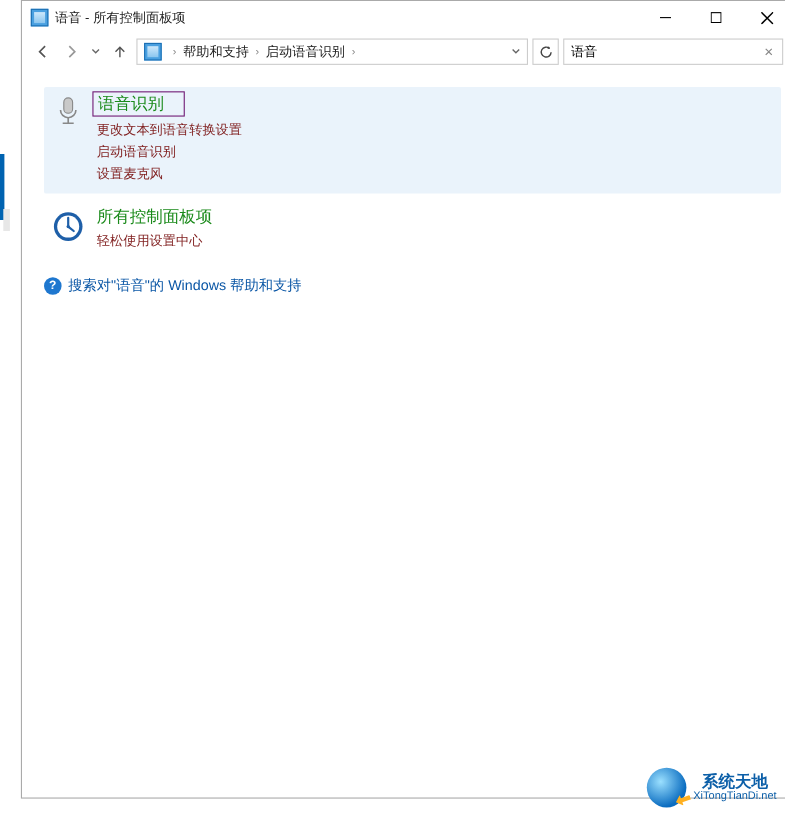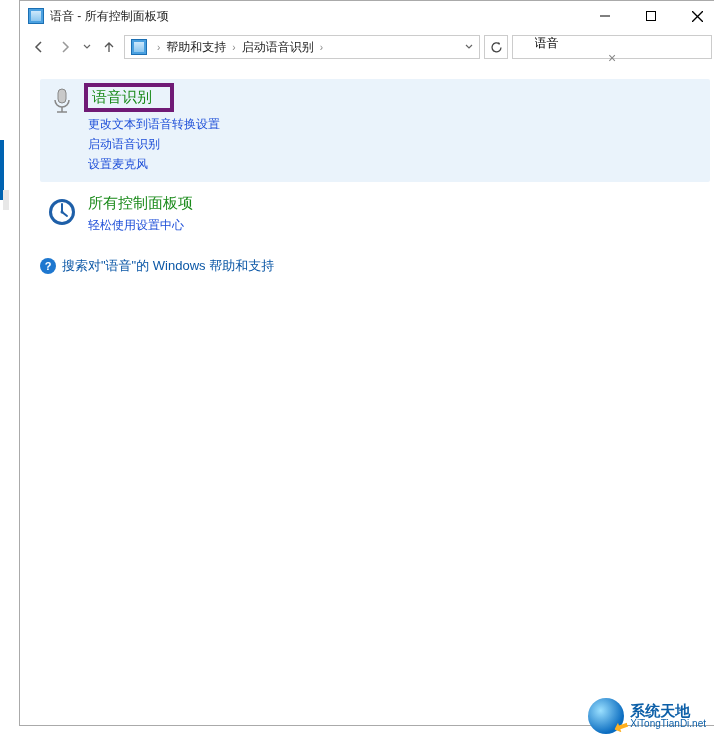"语音" .searchbox { flex-direction: column -> none }
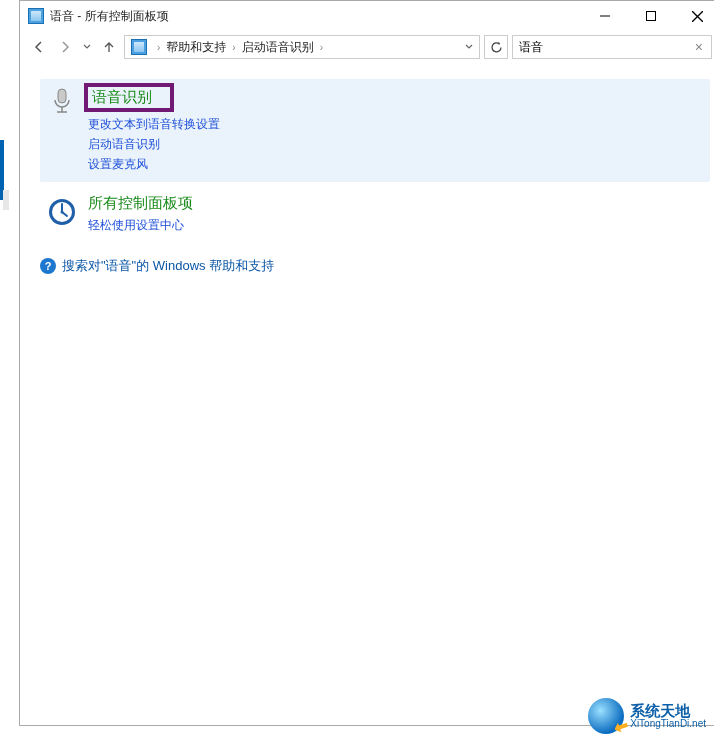"语音识别" .result-title.highlight { border: 4px solid #701a75 -> 1px solid #701a75 }
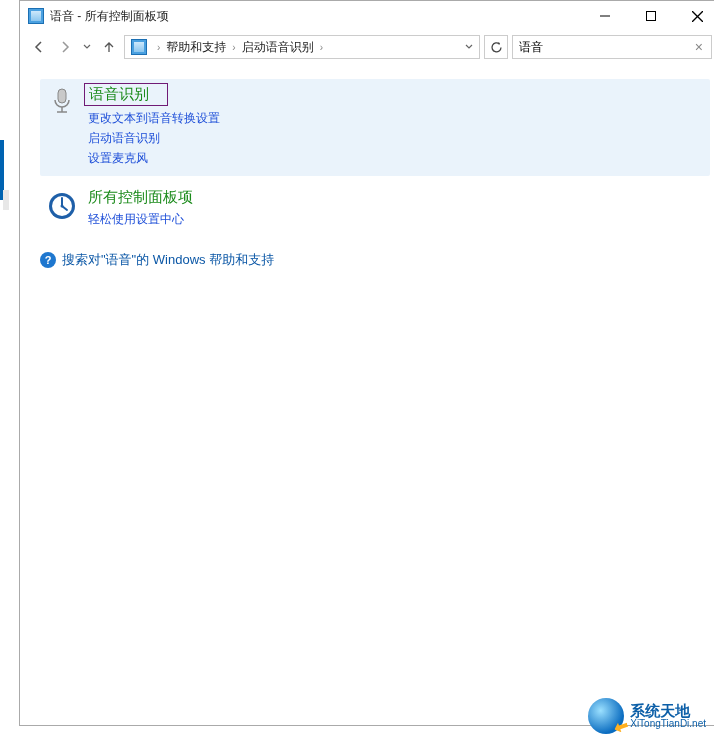"更改文本到语音转换设置" .result-link { color: #1d4ed8 -> #7f1d1d }
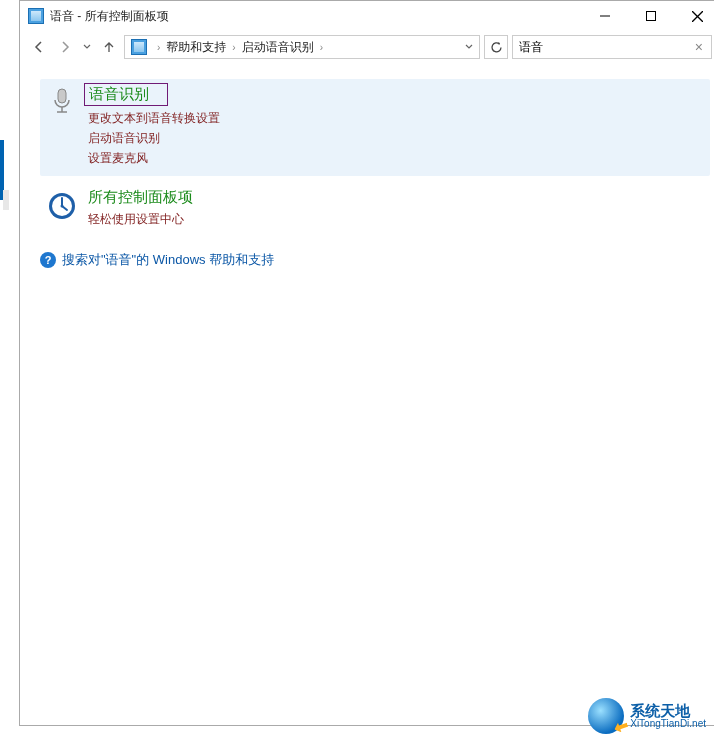"系统天地" .watermark { text-align: none -> center }
